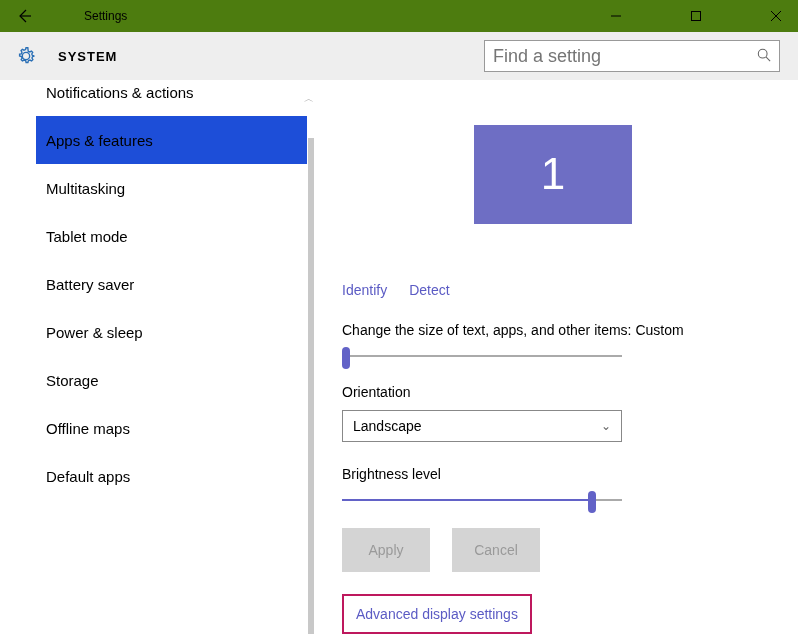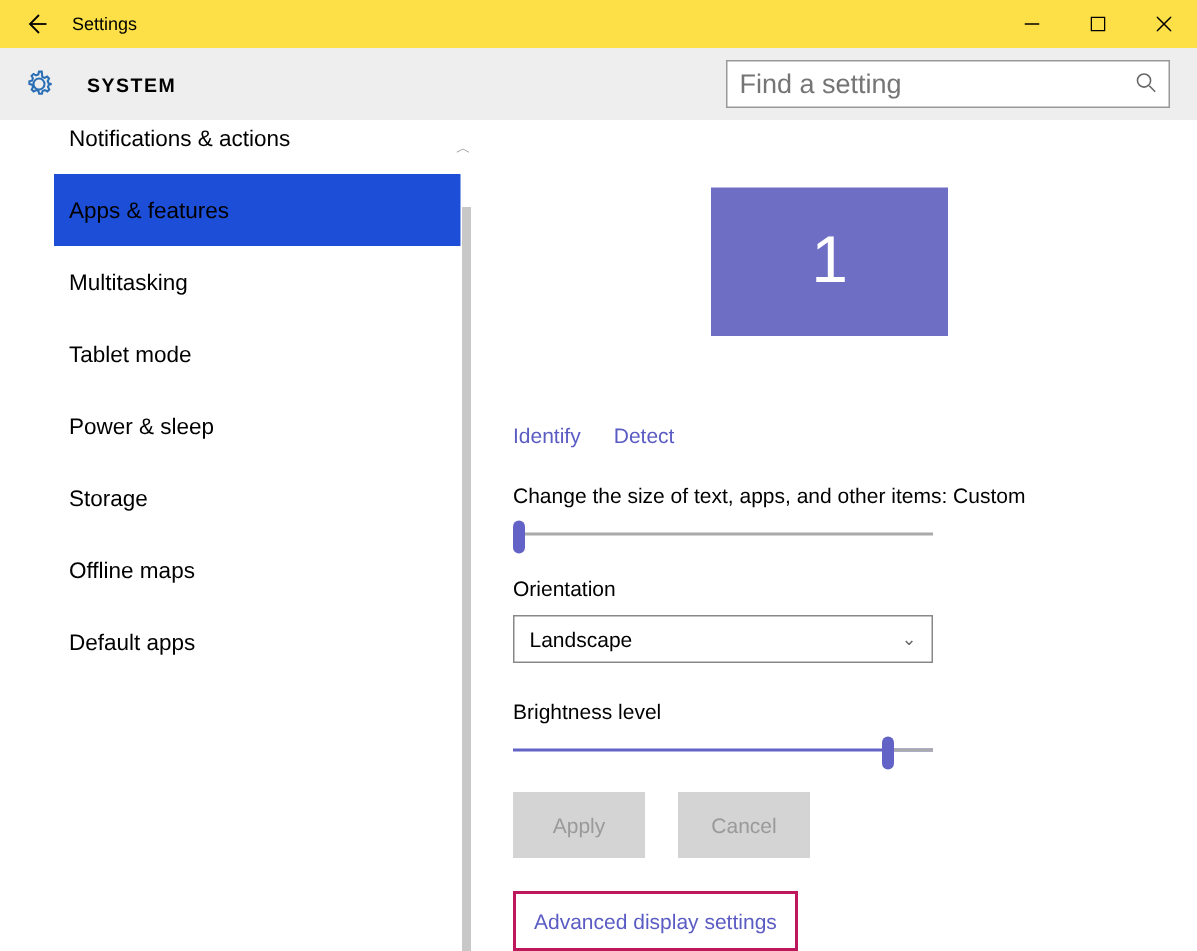"Settings" .titlebar { background: #fde047 -> #4d7c0f; gap: none -> 36px }
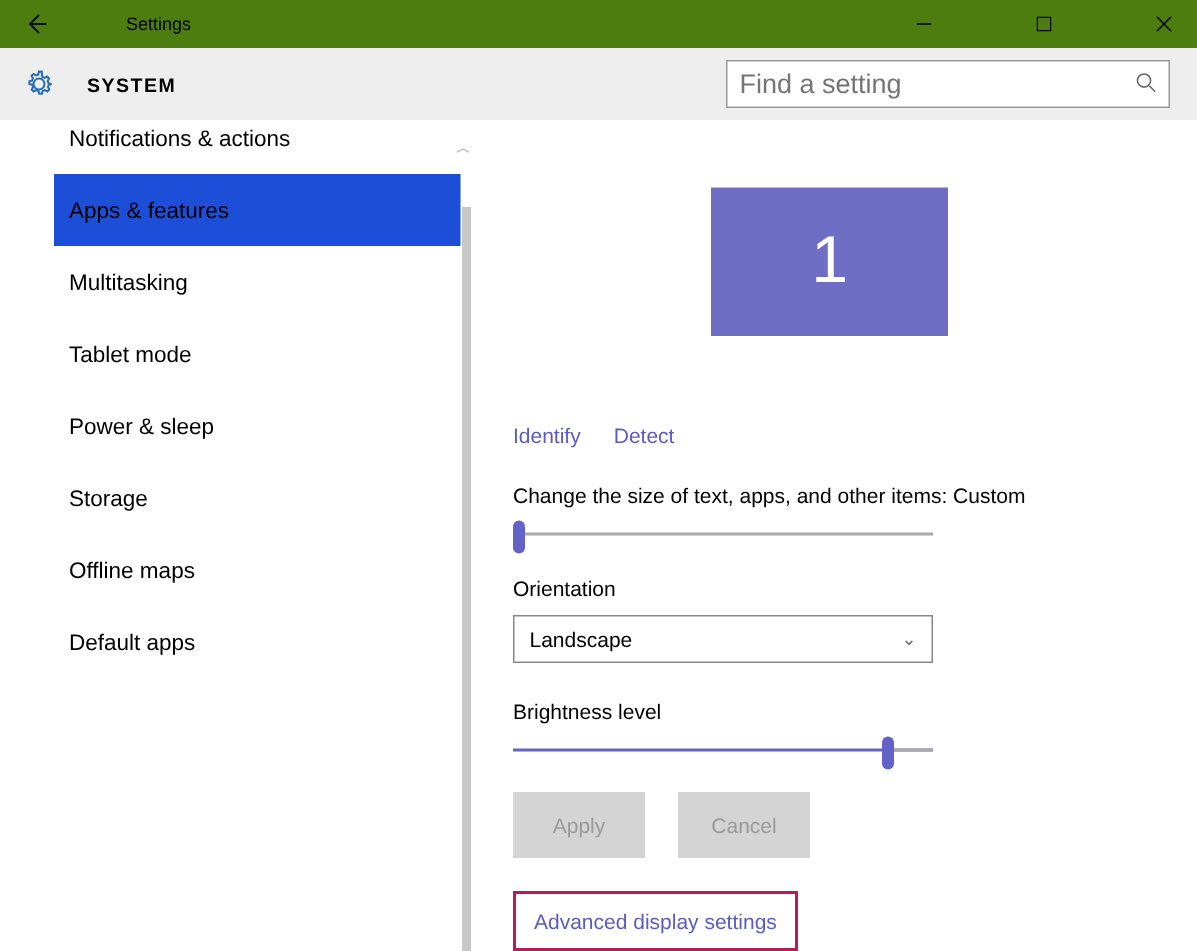"Battery saver" div.sidebar-item { html: none -> <div> <span>Battery saver</span> </div> }
